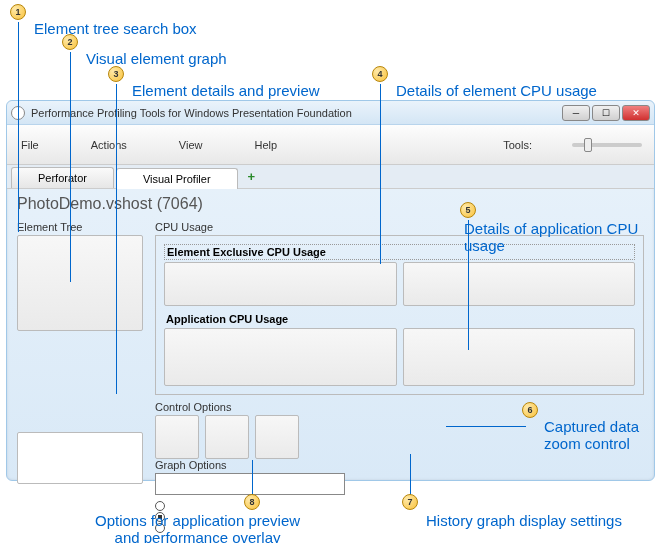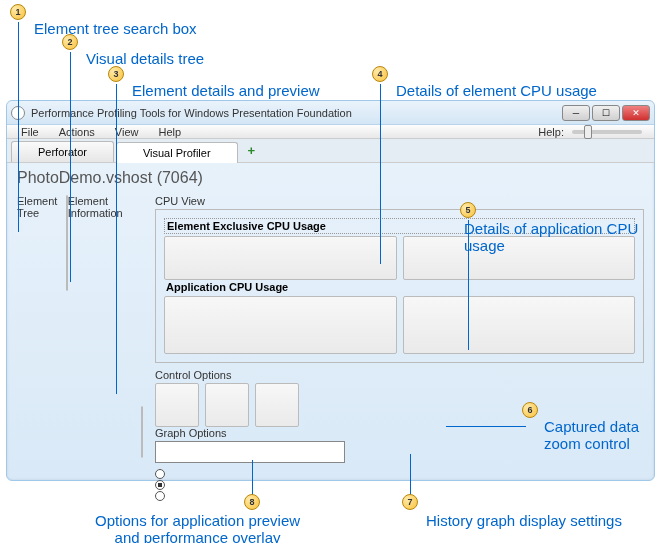"Visual details tree" div.callout-text { text: details tree -> element graph }
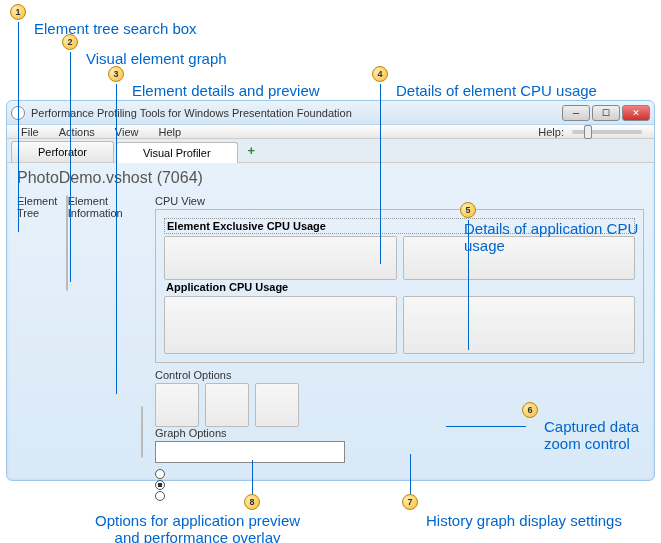"File" .menubar { gap: none -> 32px; height: 14px -> 40px }
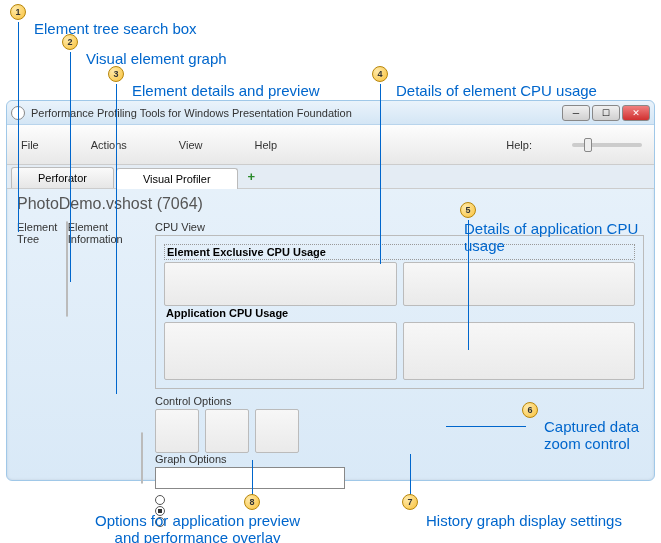"Help:" div.zoom-label { text: Help -> Tools }
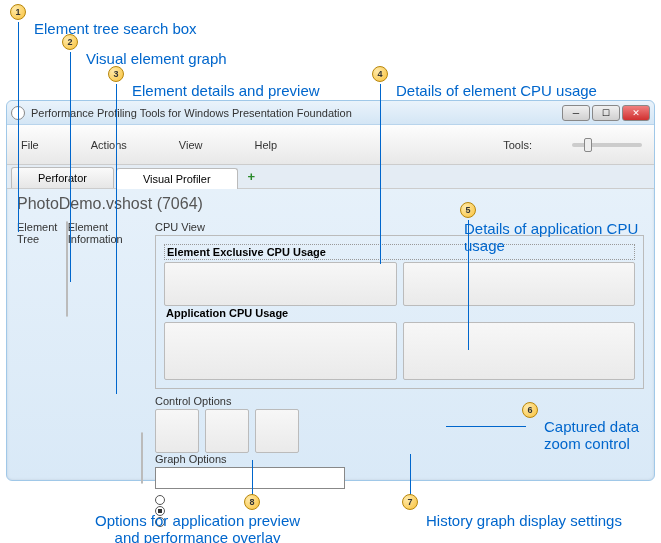"Element Tree" .leftcol { flex-direction: none -> column }
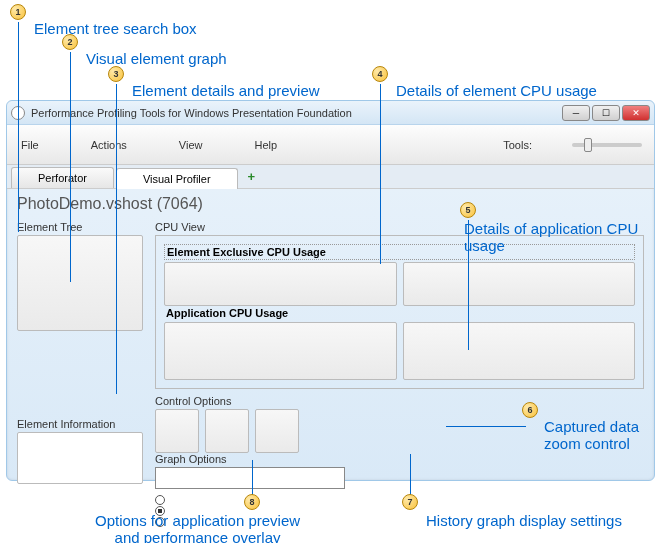"CPU View" div.section-label { text: View -> Usage }
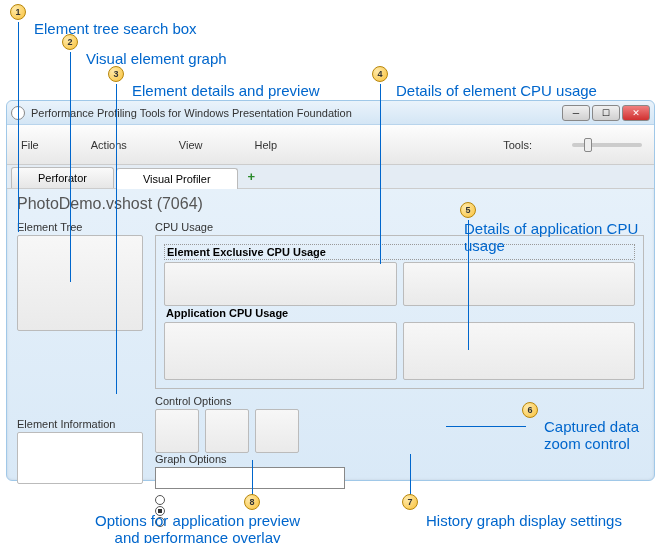"Application CPU Usage" div.cpu-sub { margin-top: none -> 6px }
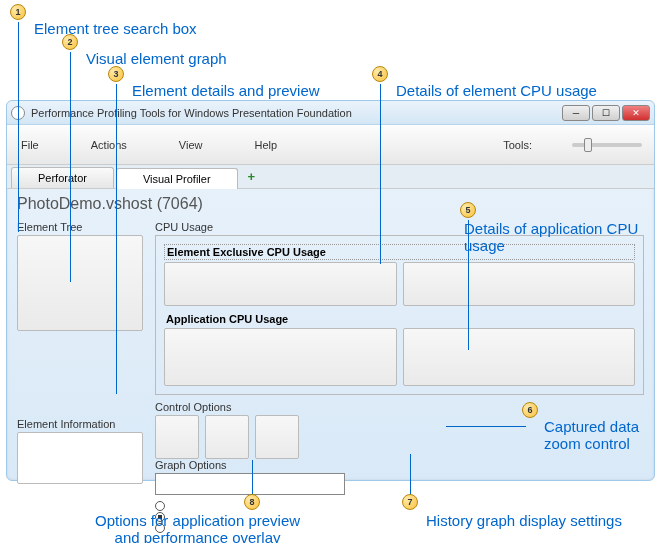"Element Information" div.section-label { html: <div>Element Information</div> -> none }
